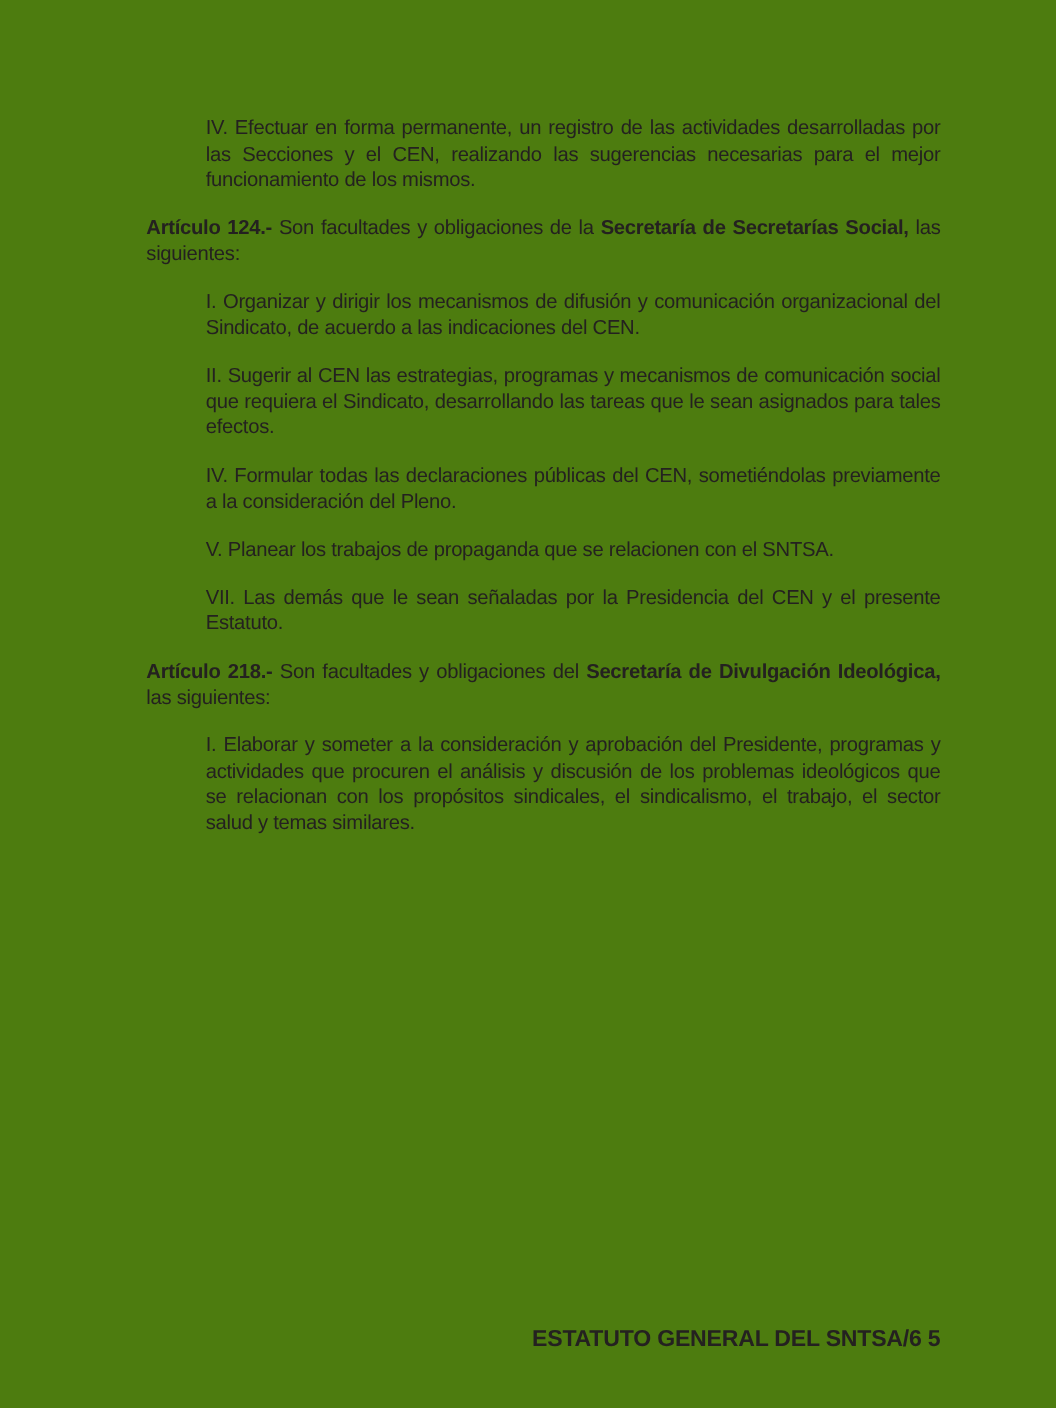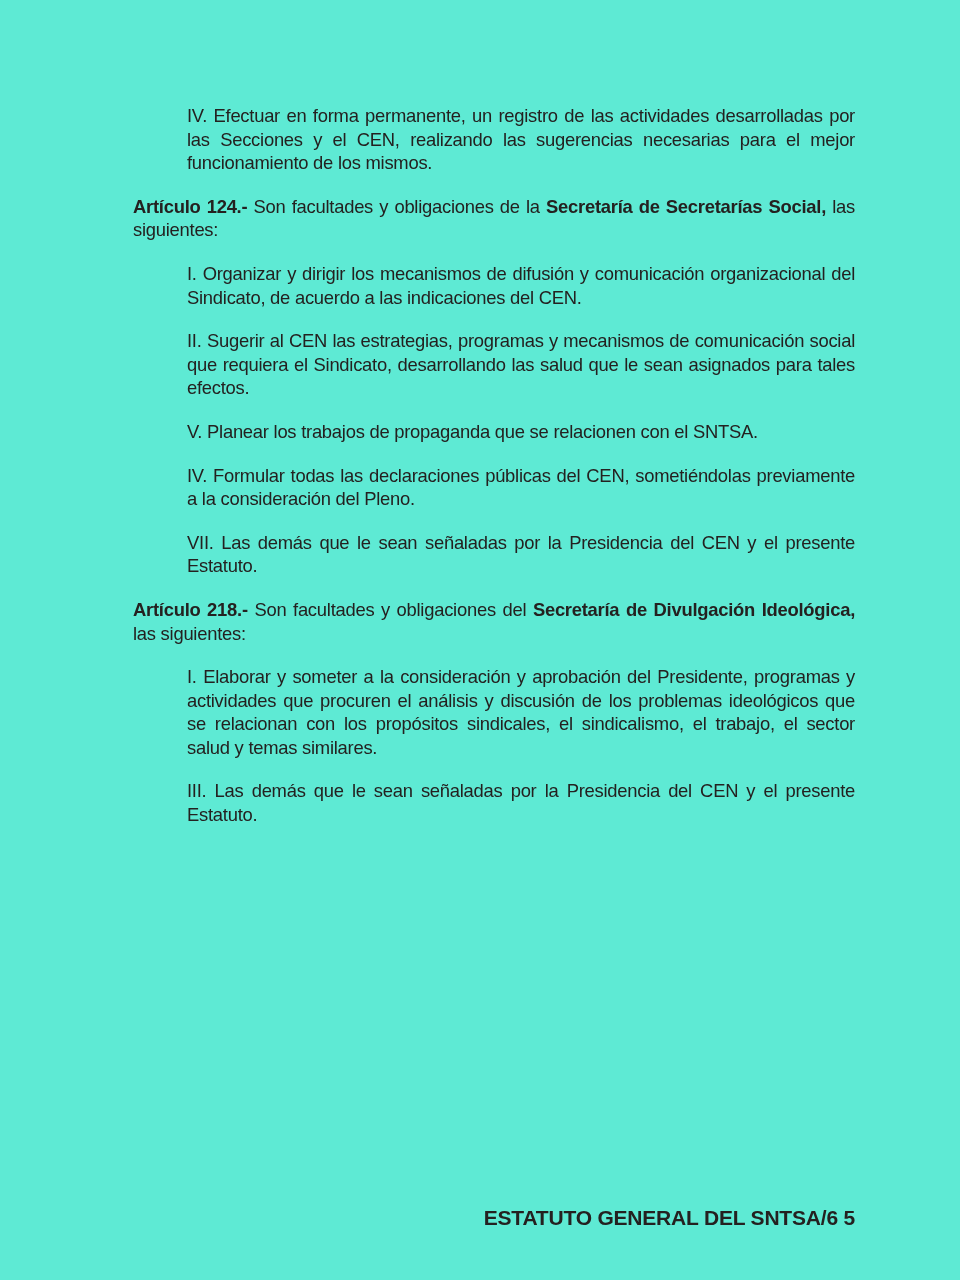"IV. Efectuar en forma permanente," .page { background: #5eead4 -> #4d7c0f }
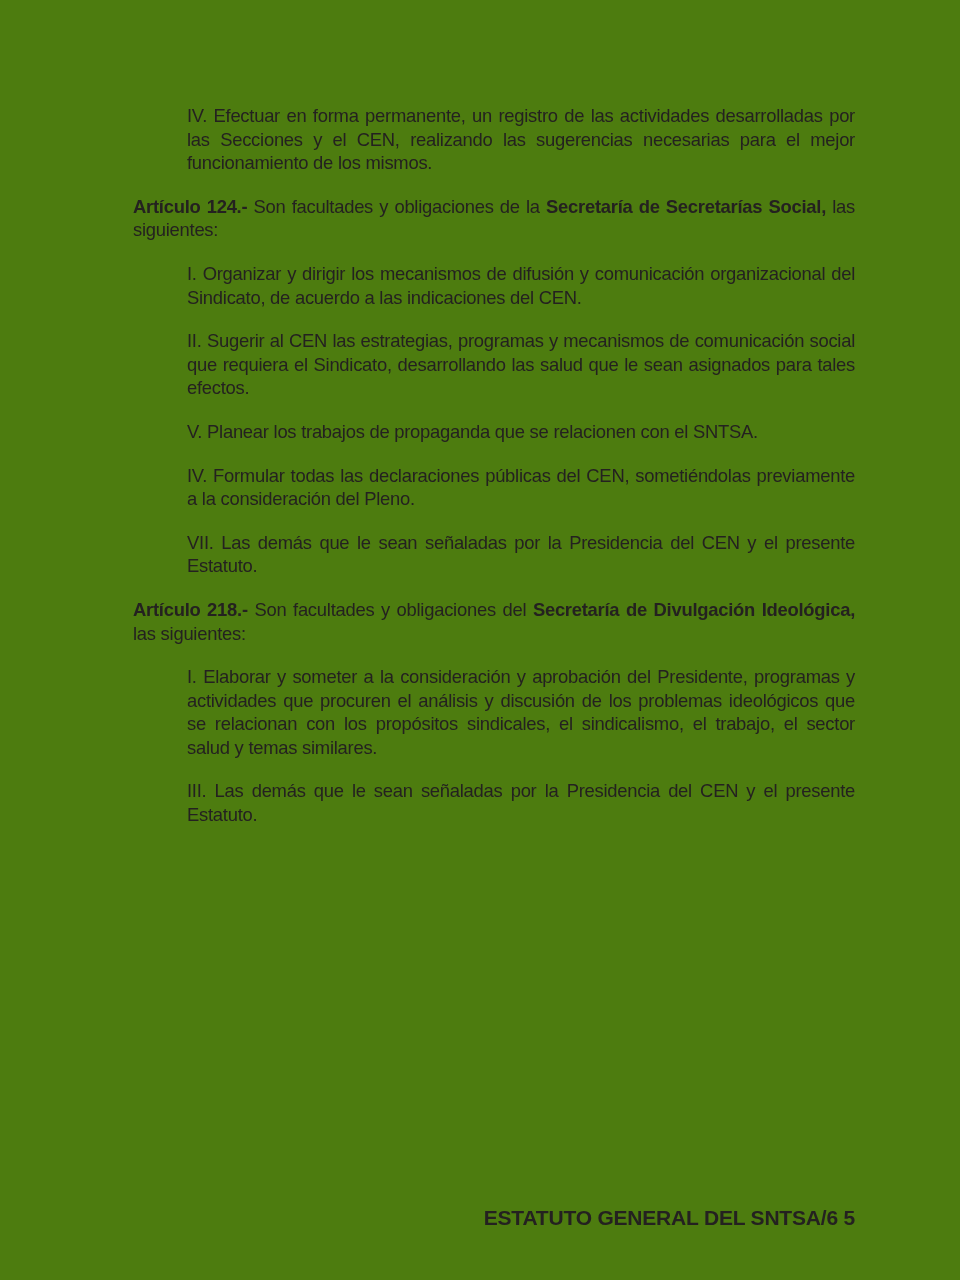"II. Sugerir al CEN las" span { text: salud -> tareas }
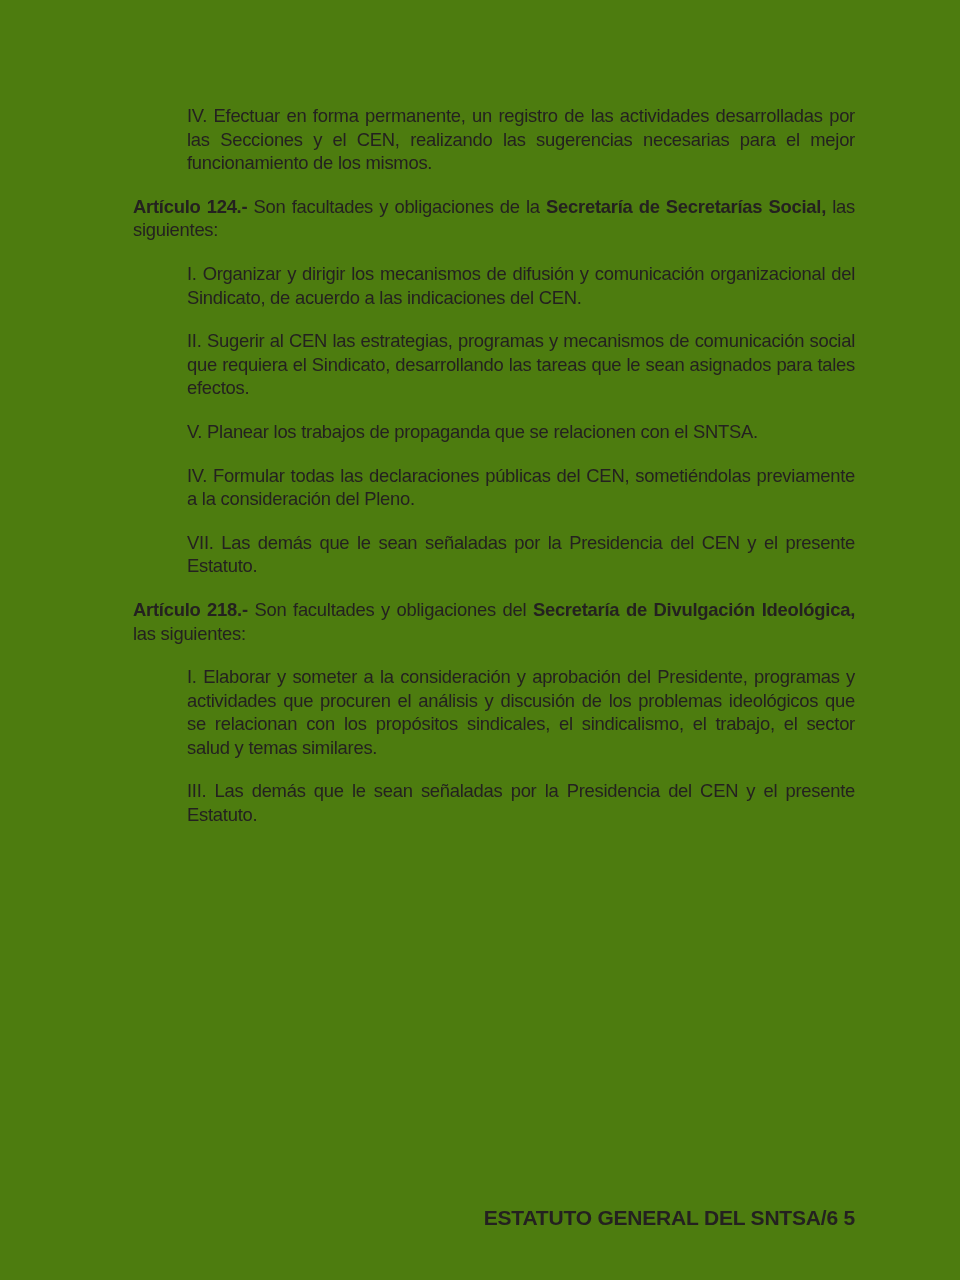"V. Planear los trabajos de" div.para { order: before "IV. Formular todas las declaraciones" -> after "IV. Formular todas las declaraciones" }
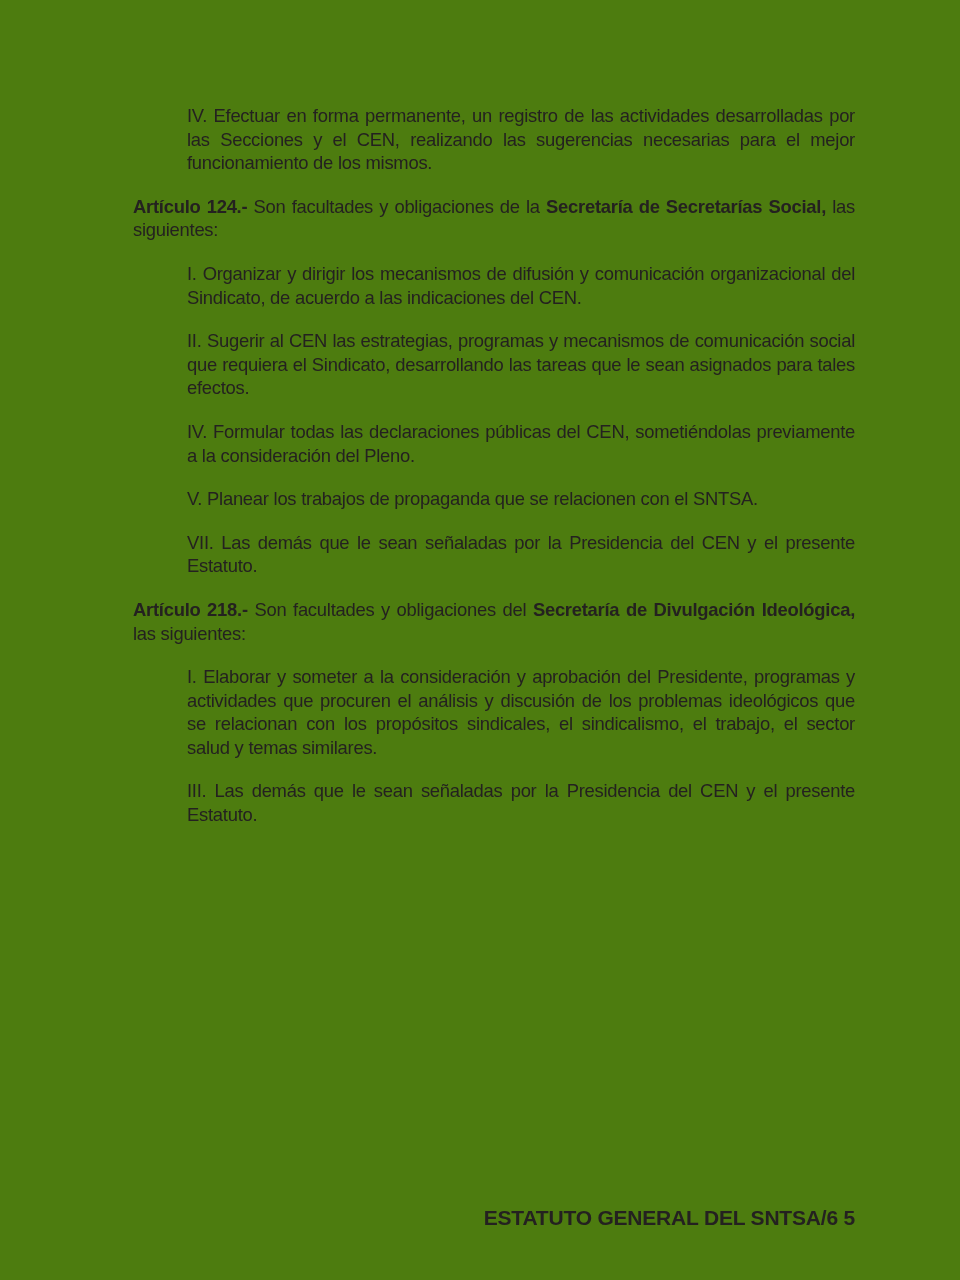"III. Las demás que le" div.para { html: <div><span>III. Las demás que le sean señaladas por la Presidencia del CEN y el presente Estatuto.</span></div> -> none }
